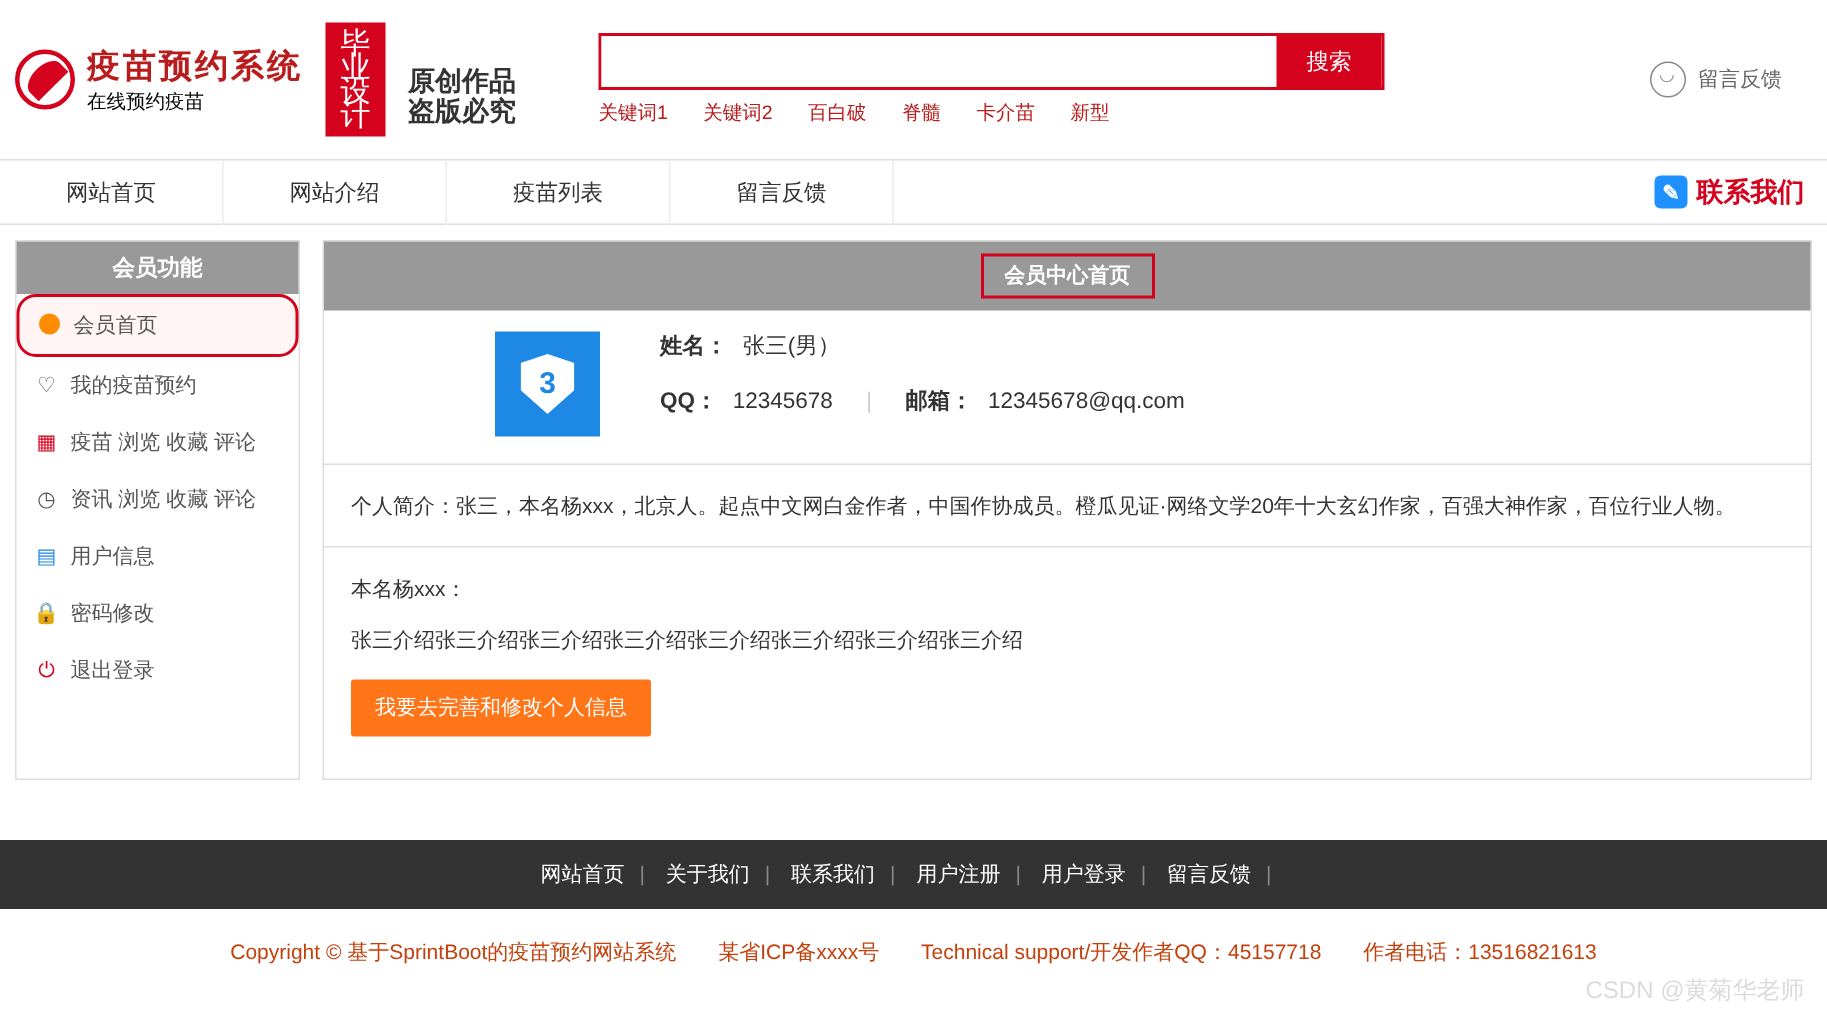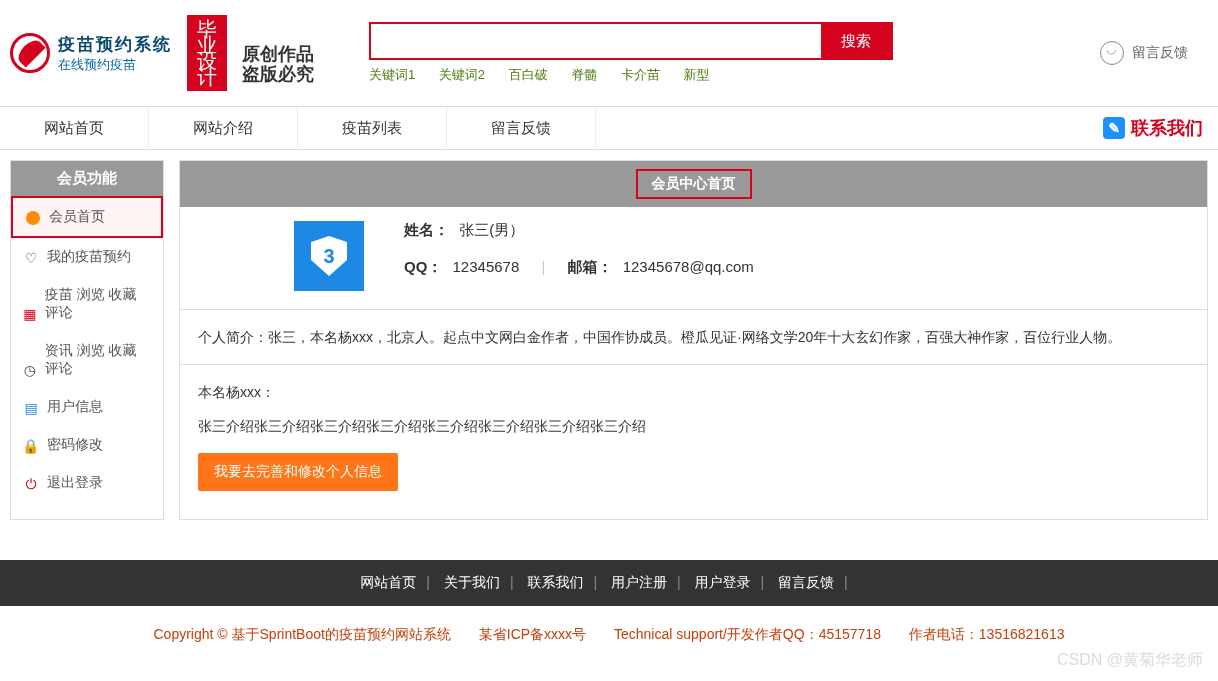"疫苗预约系统" .logo-title { color: #0c4a6e -> #b91c1c; font-size: 17px -> 22px }
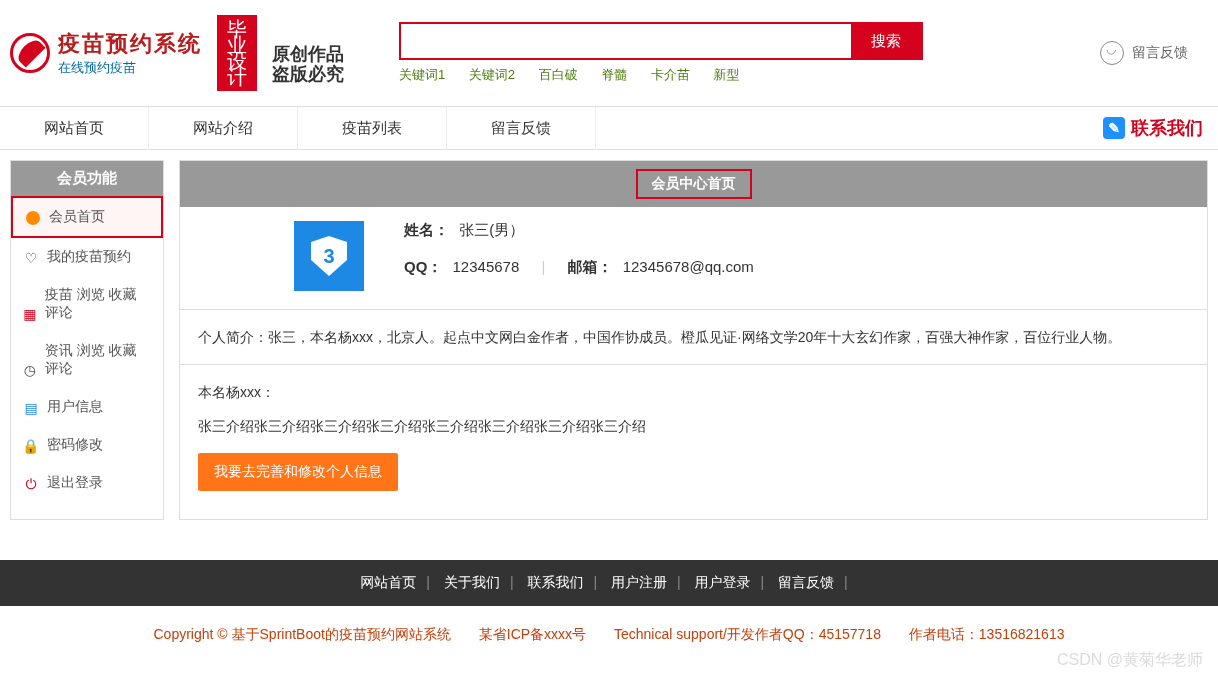"在线预约疫苗" .logo-sub { color: #0369a1 -> #000000 }
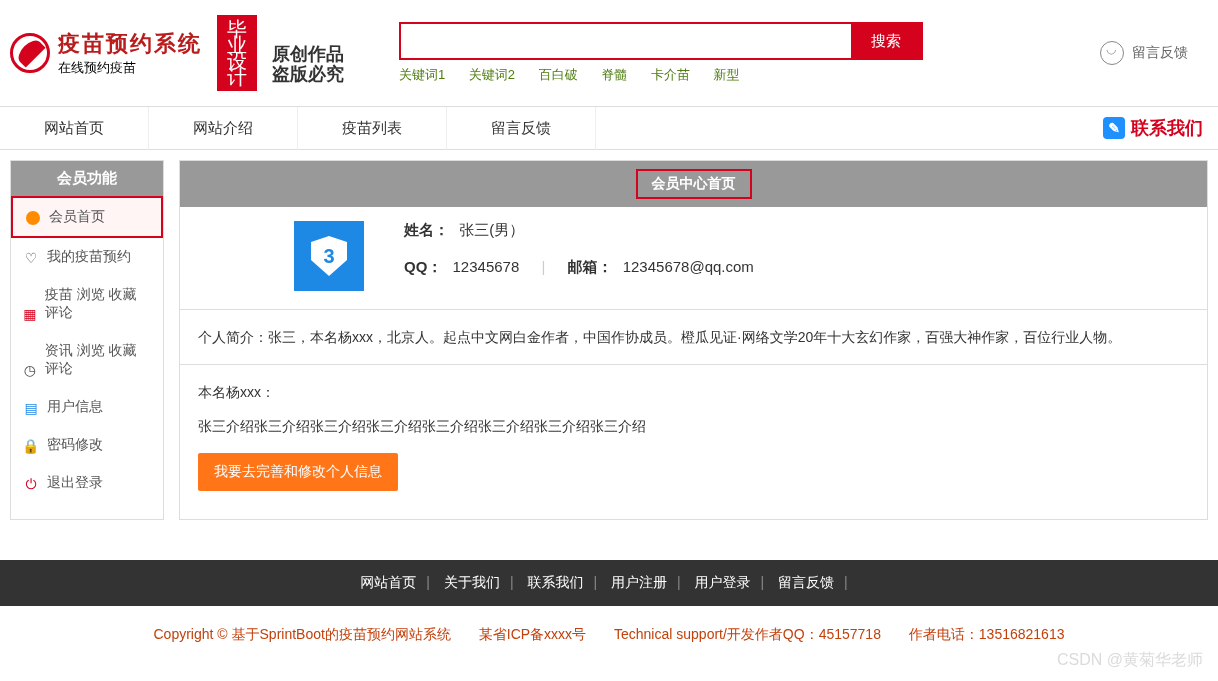"关键词1" .keywords span { color: #4d7c0f -> #b91c1c }
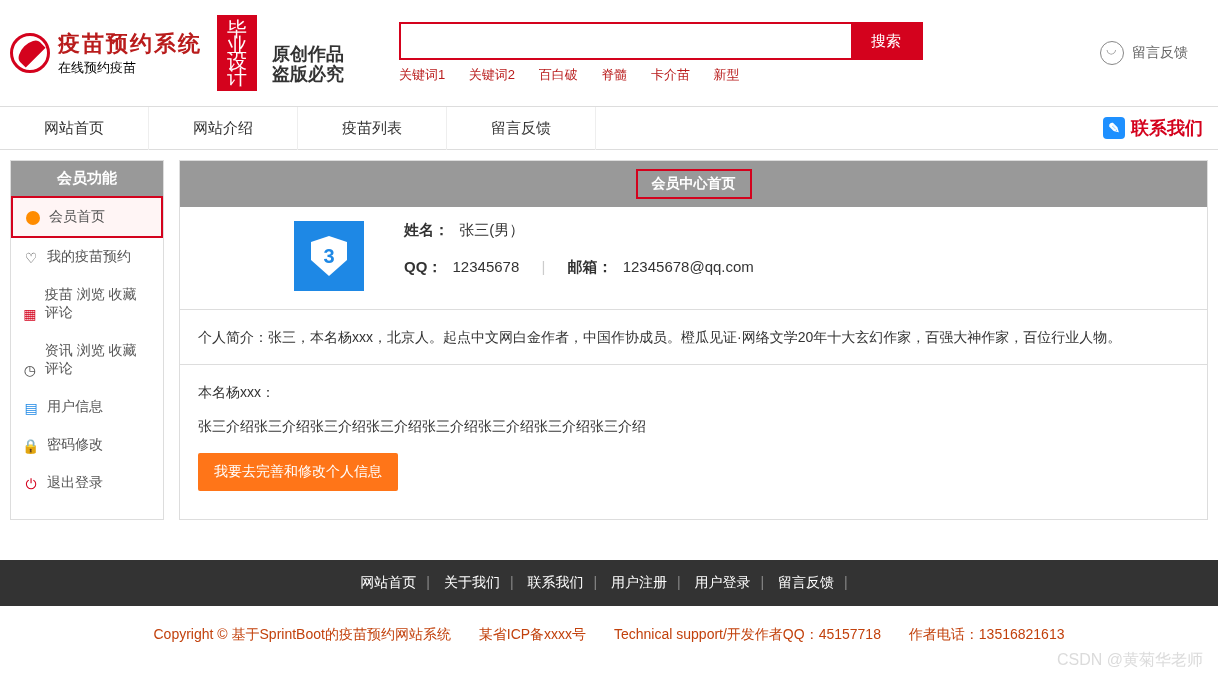"会员功能" .sidebar { width: 154px -> 190px }
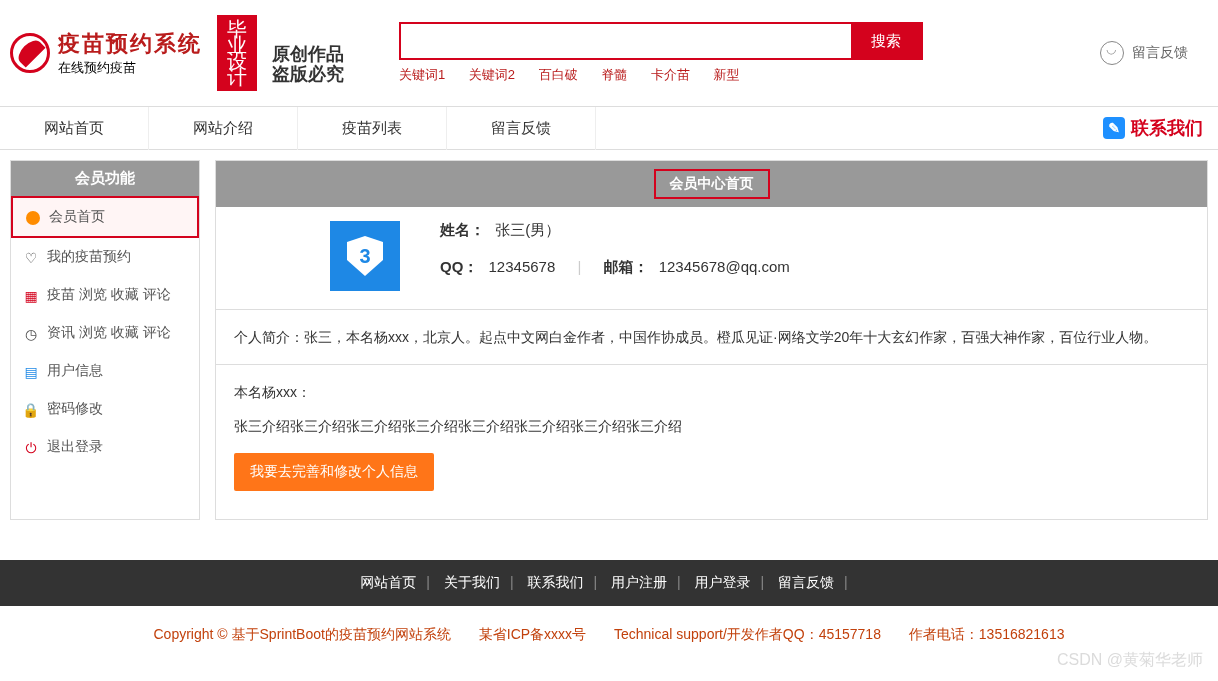"会员首页" .sidebar-item { align-items: flex-end -> flex-start; border-radius: none -> 13px }
